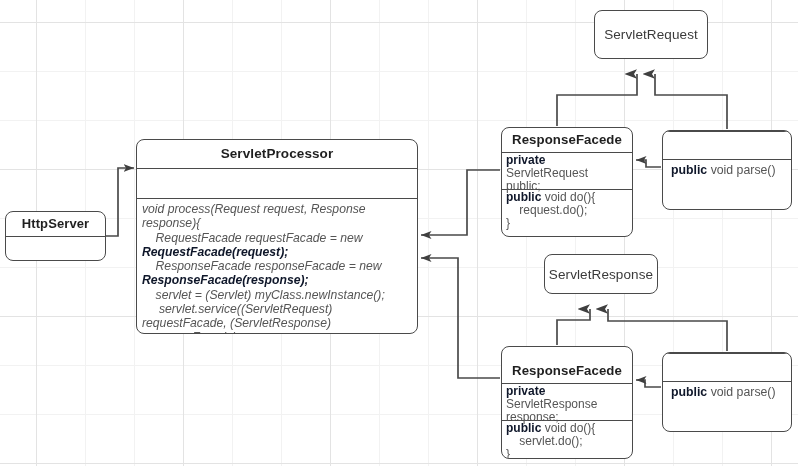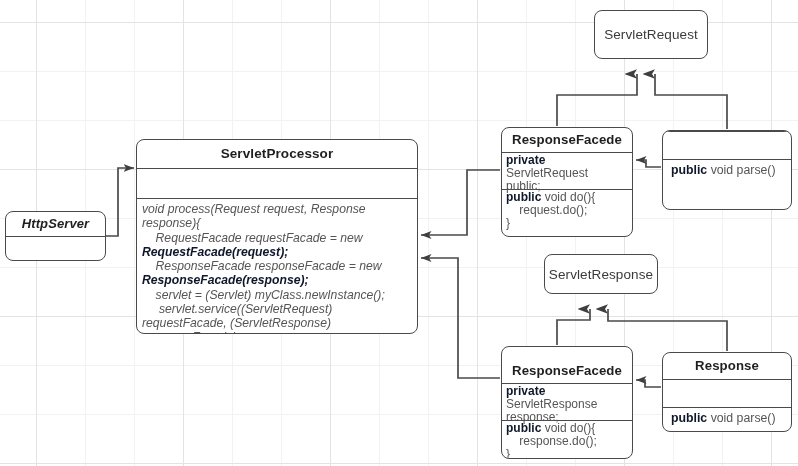"HttpServer" #httpserver { font-style: italic -> none }
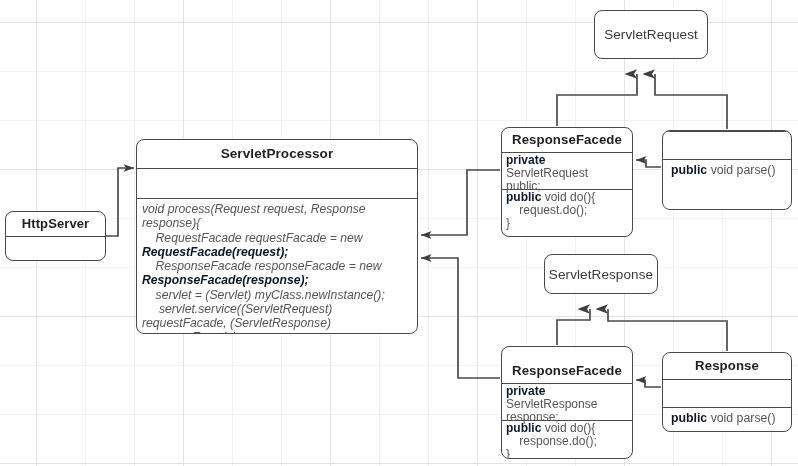"Response" div.title { html: <div>Response</div> -> none }
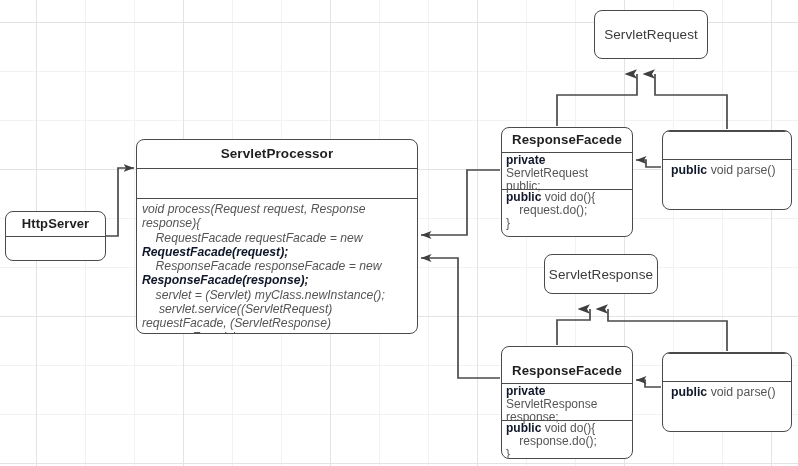"response.do();" span { text: response.do -> servlet.do }
